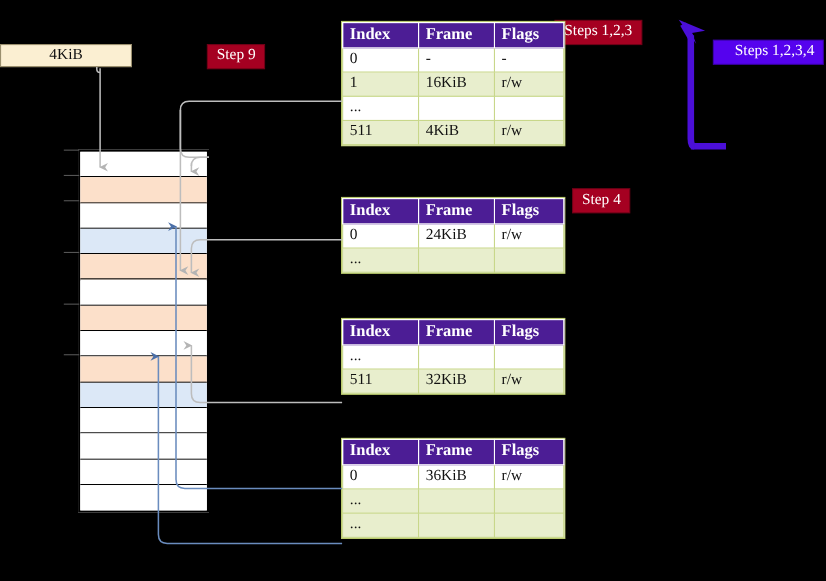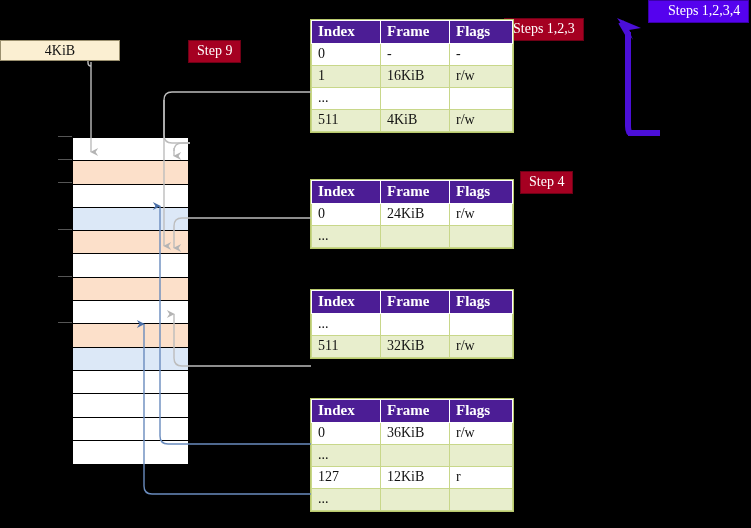"Steps 1,2,3,4" div.badge { top: 1px -> 37px }
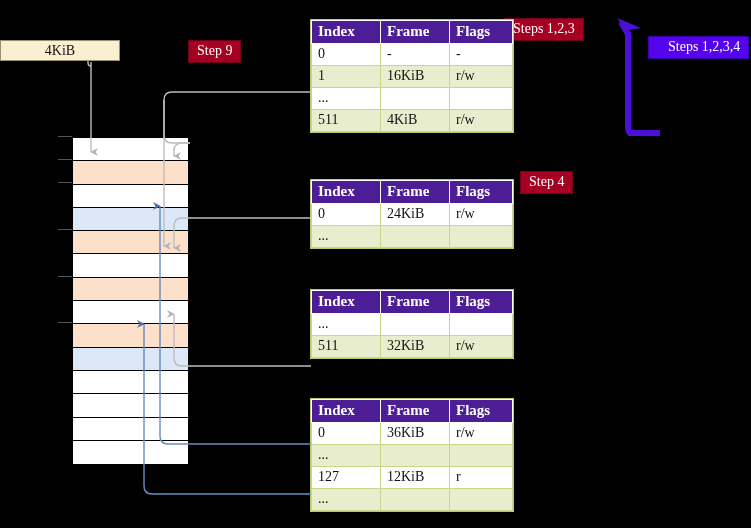"127" tr { html: <tr> <td>127</td> <td>12KiB</td> <td>r</td> </tr> -> none }
